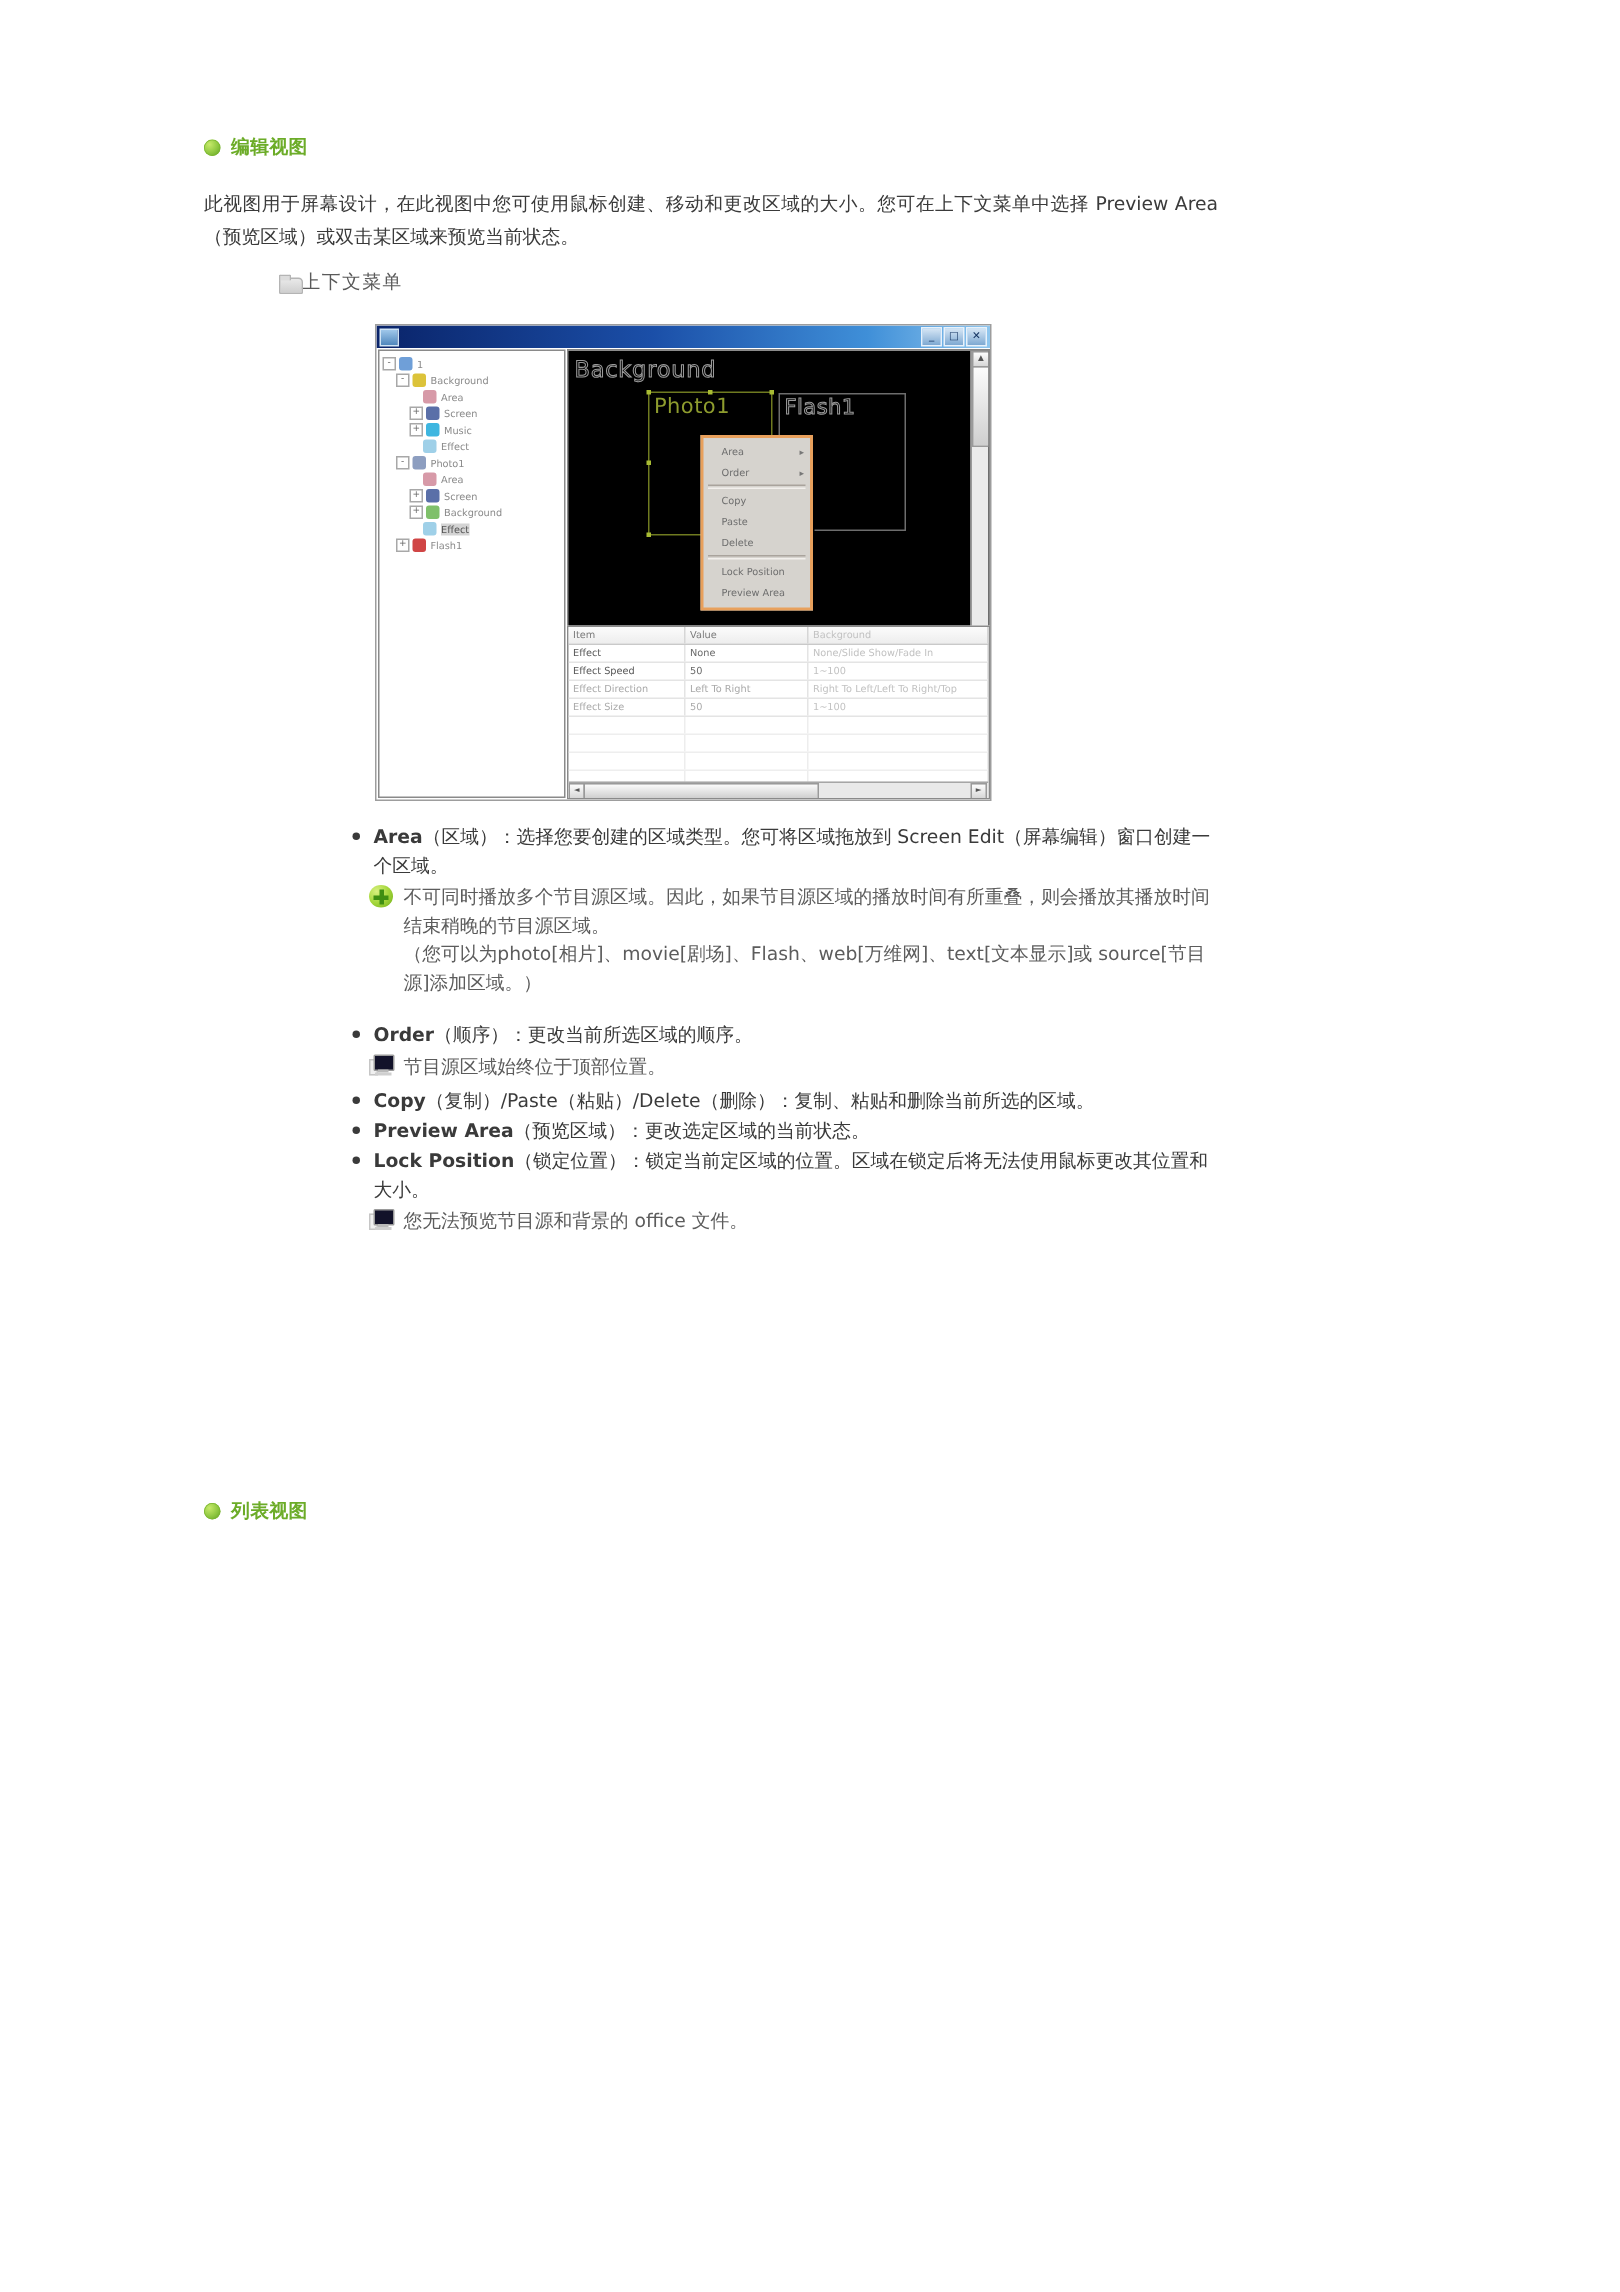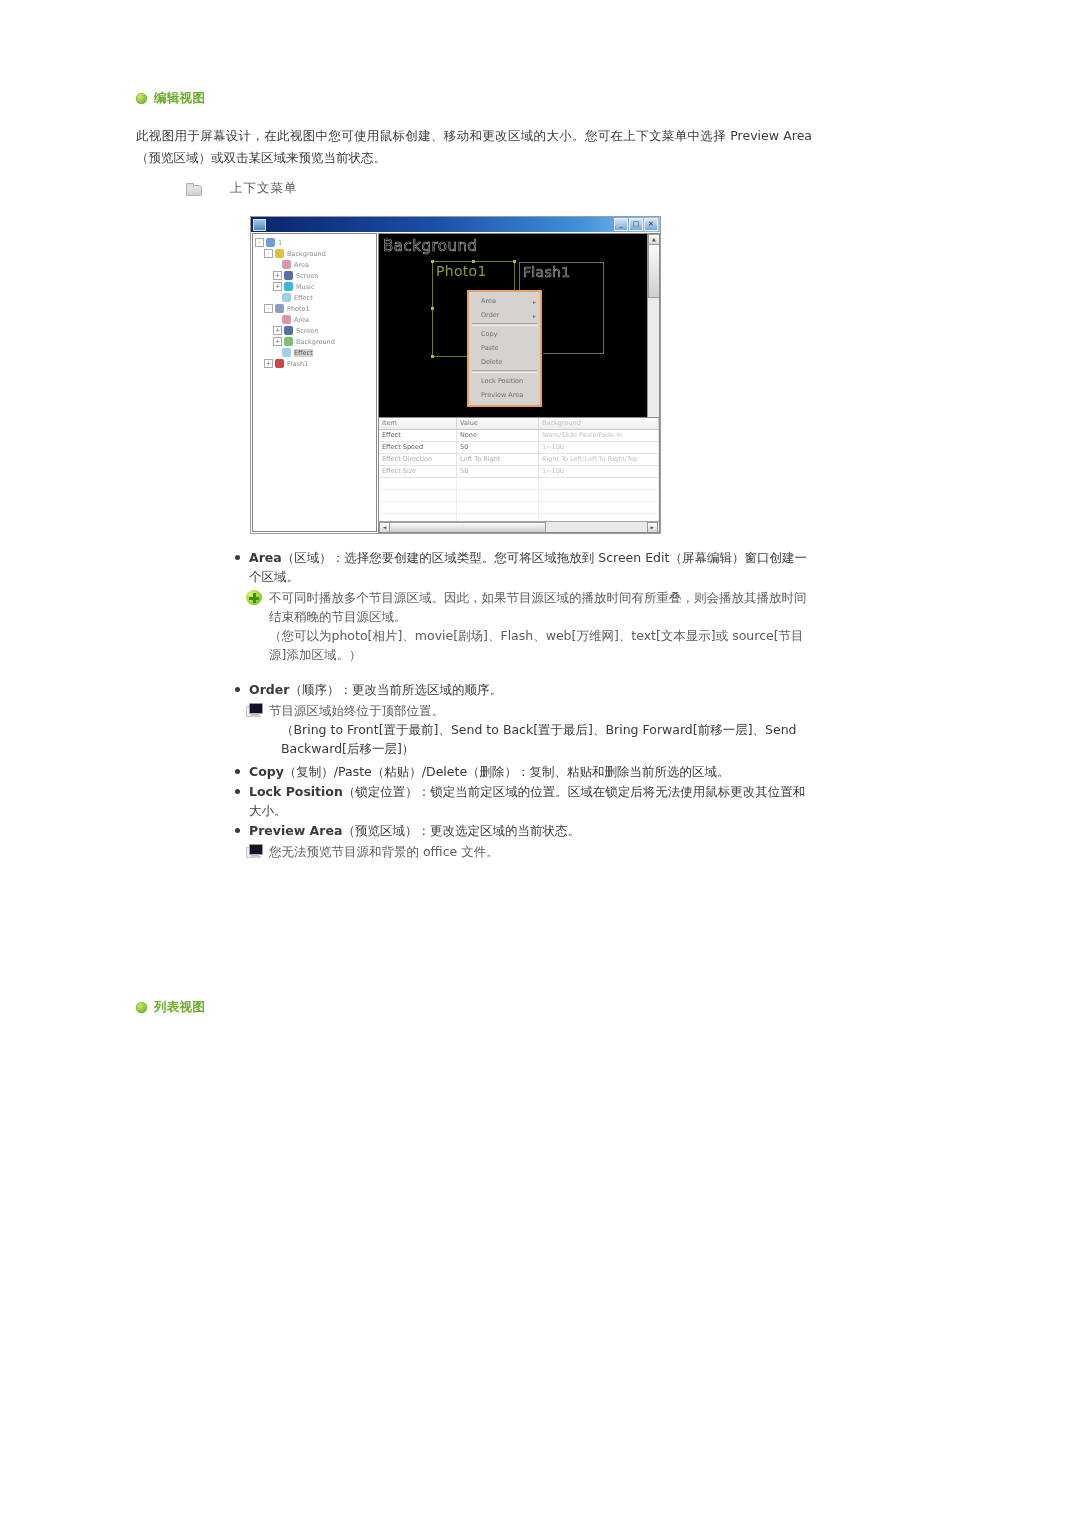"上下文菜单" .subhead { gap: 29px -> 0 }
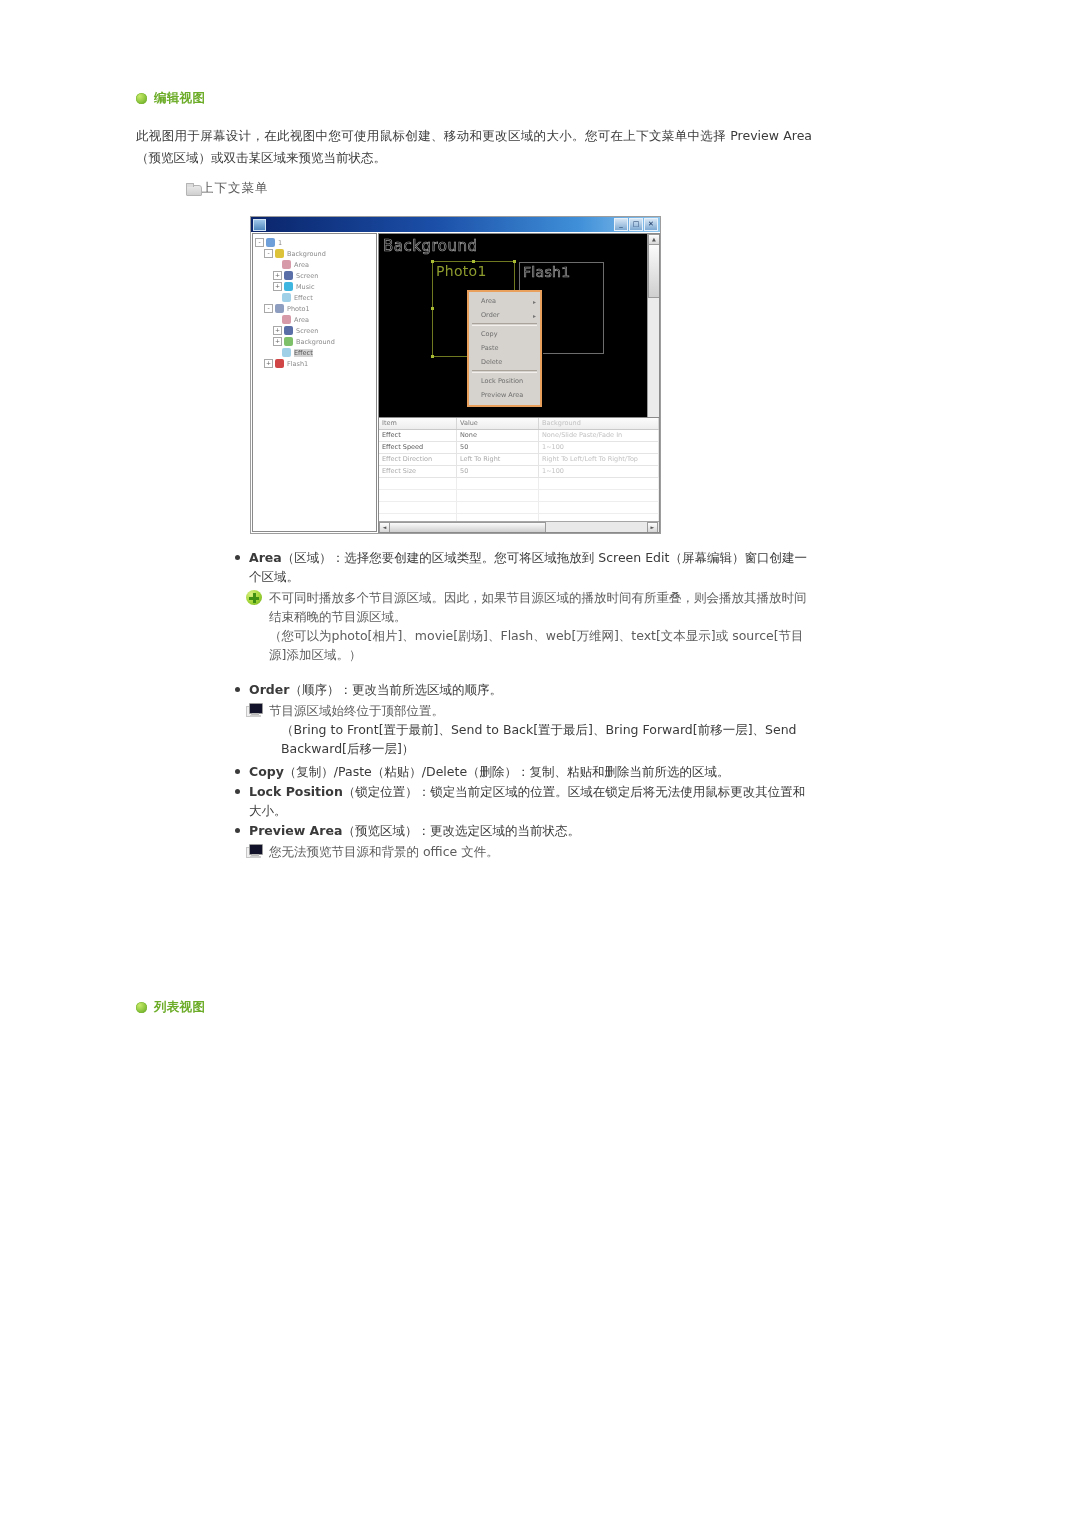"None/Slide Paste/Fade In" div.c3 { text: Paste/Fade -> Show/Fade }
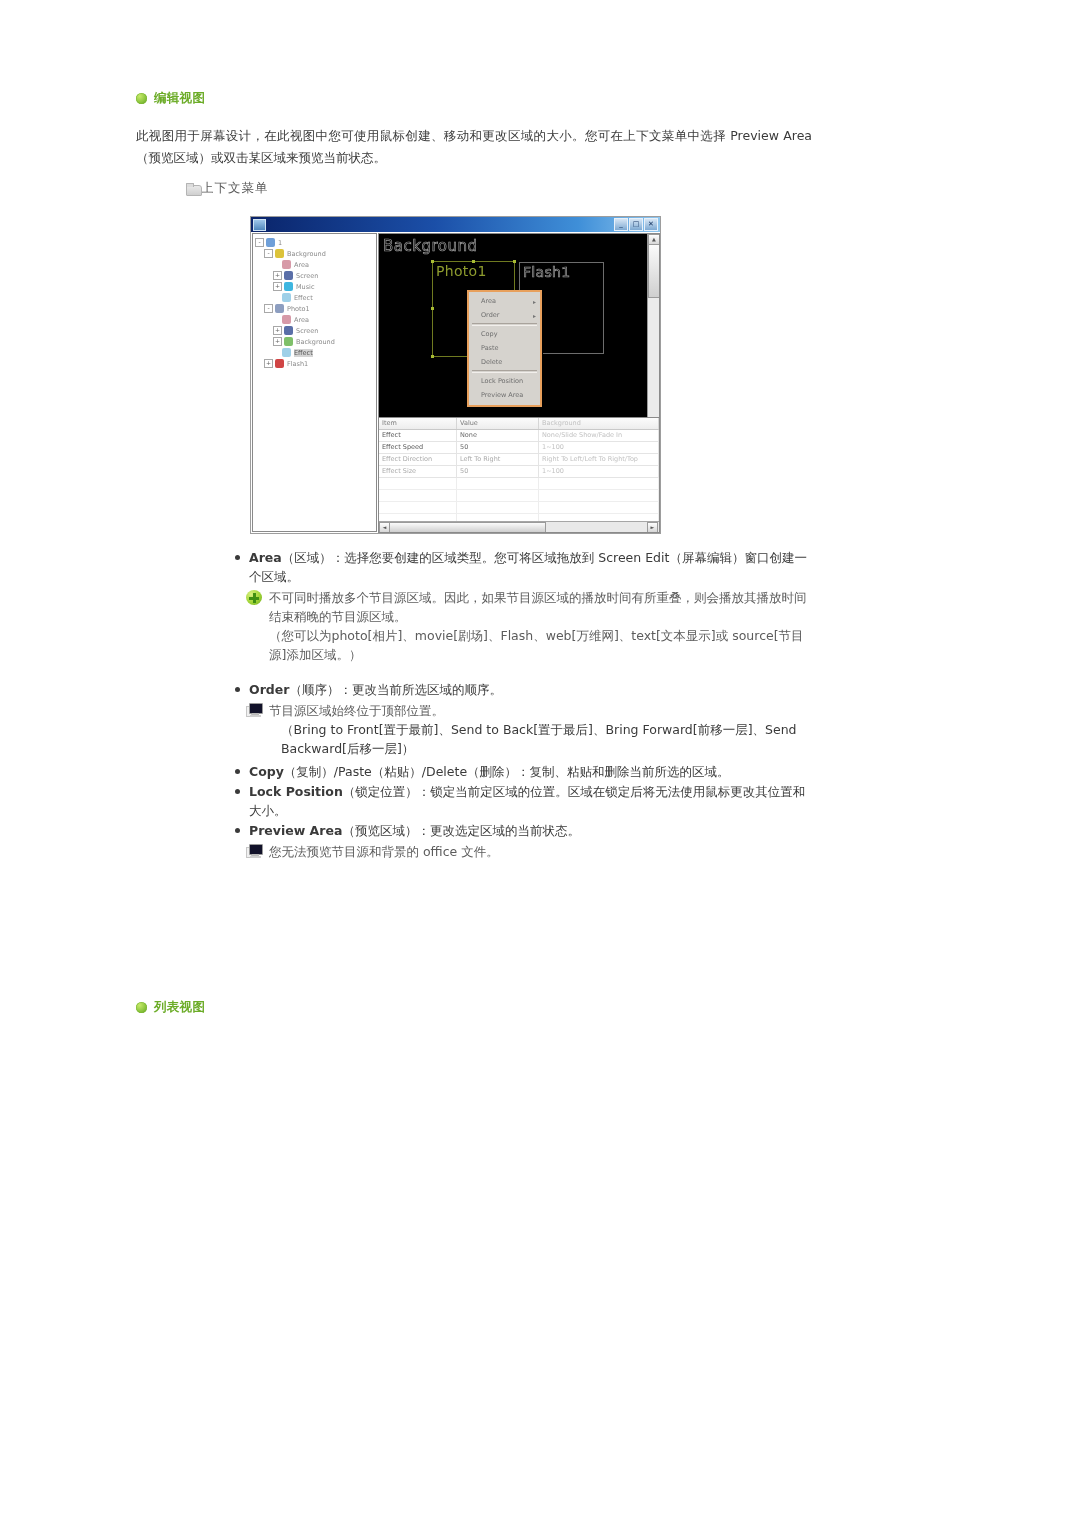"（Bring to Front[置于最前]、Send to" div.sub-note { html: <div>（Bring to Front[置于最前]、Send to Back[置于最后]、Bring Forward[前移一层]、Send Backward[后移一层]）</div> -> none }
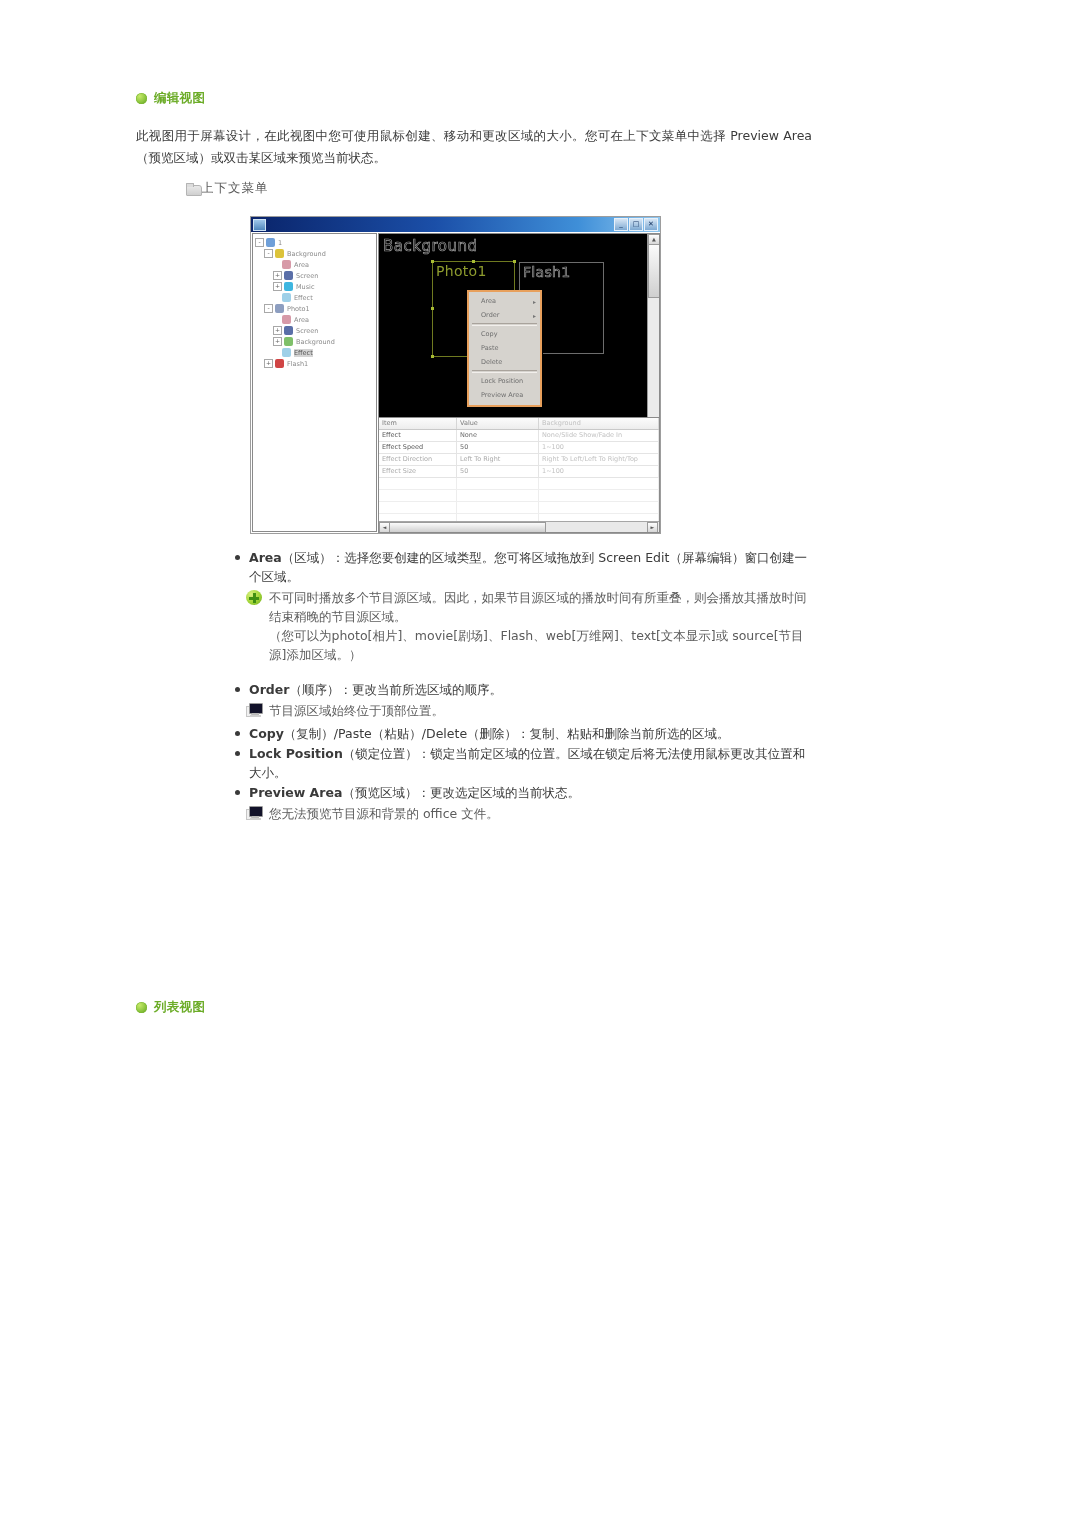"Lock" div.li { order: before "Preview Area（预览区域）：更改选定区域的当前状态。" -> after "Preview Area（预览区域）：更改选定区域的当前状态。" }
